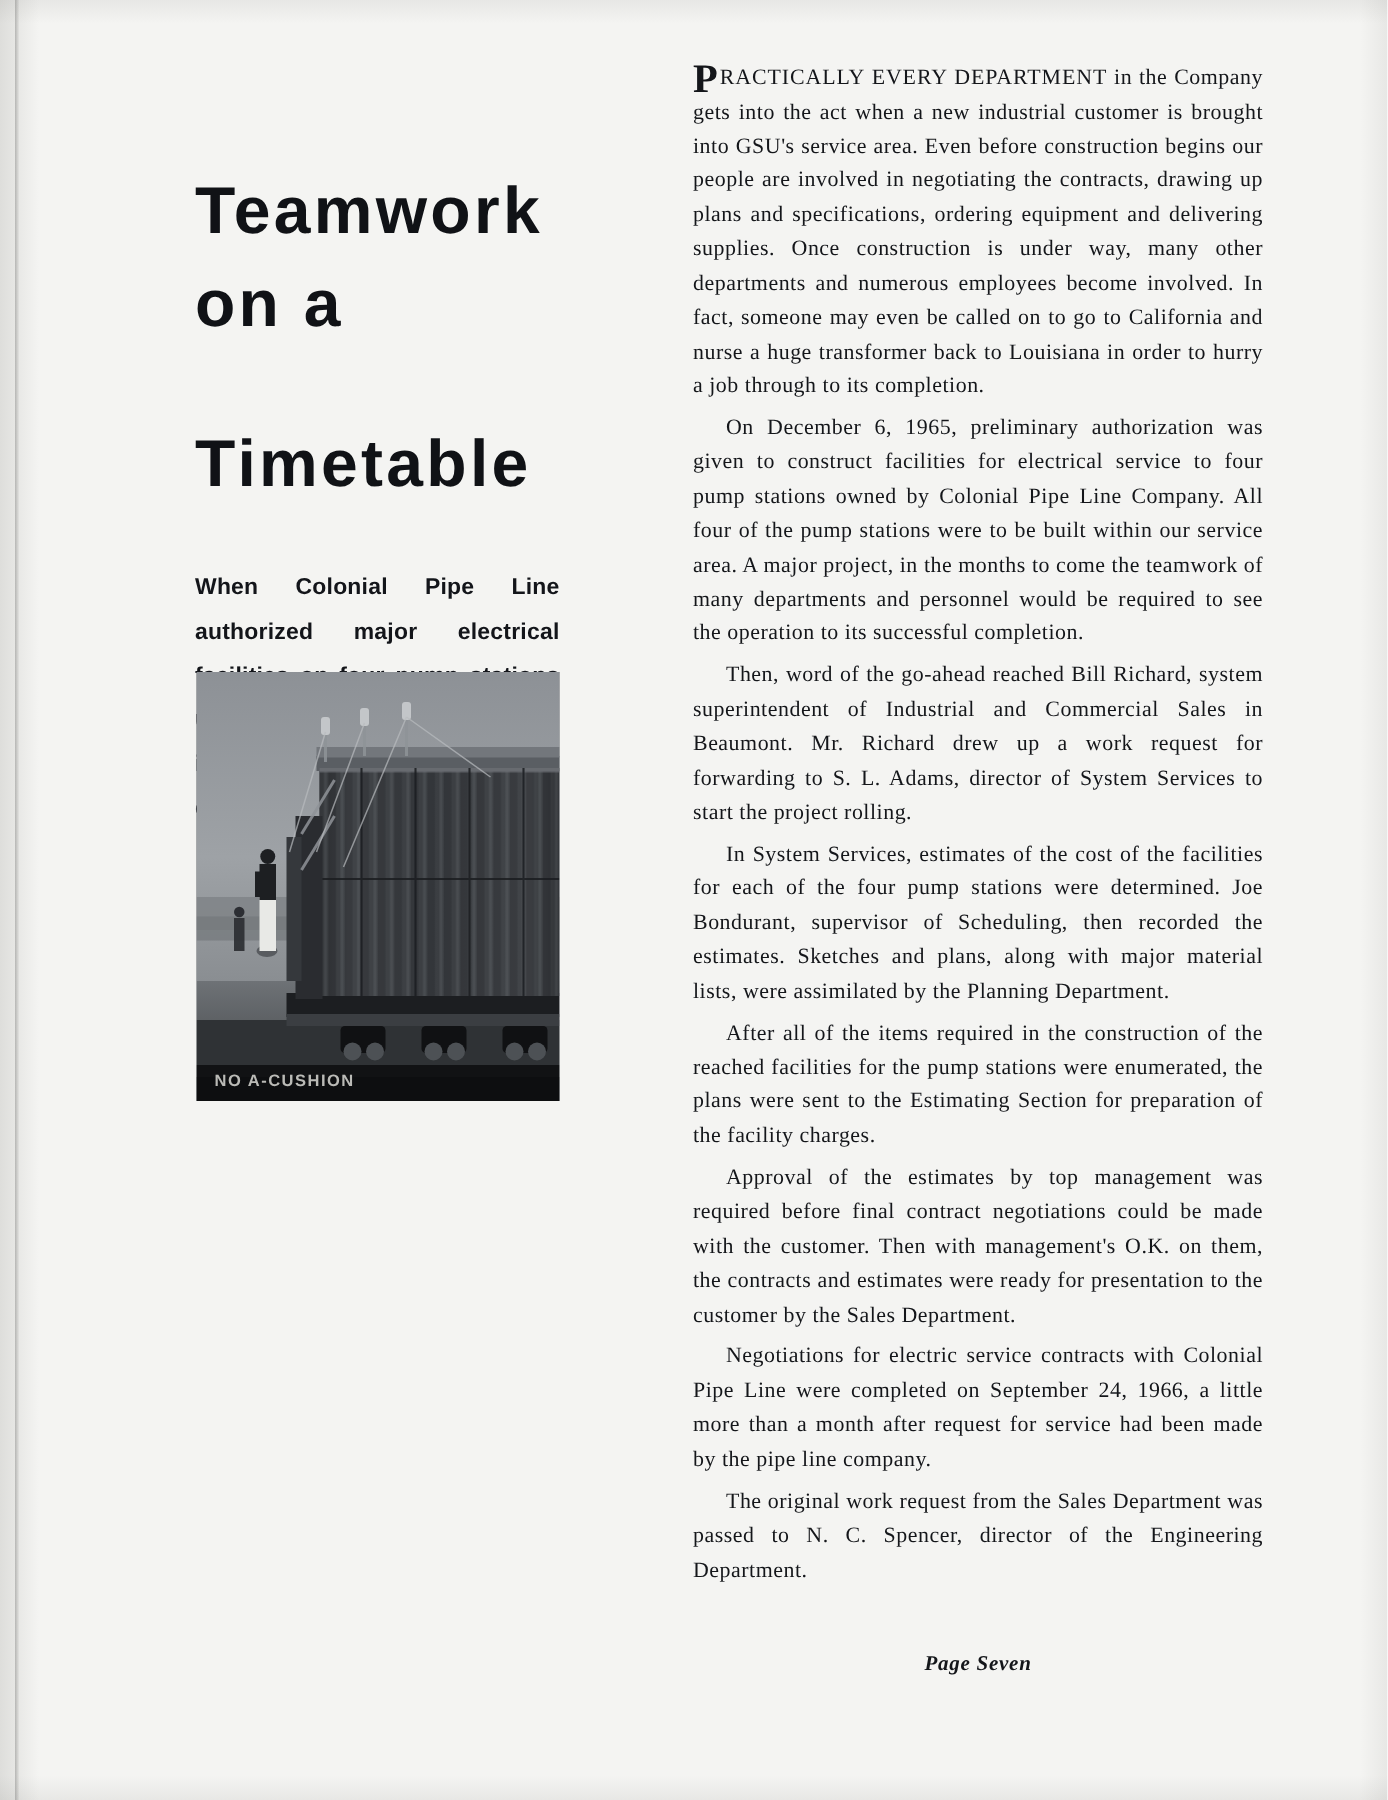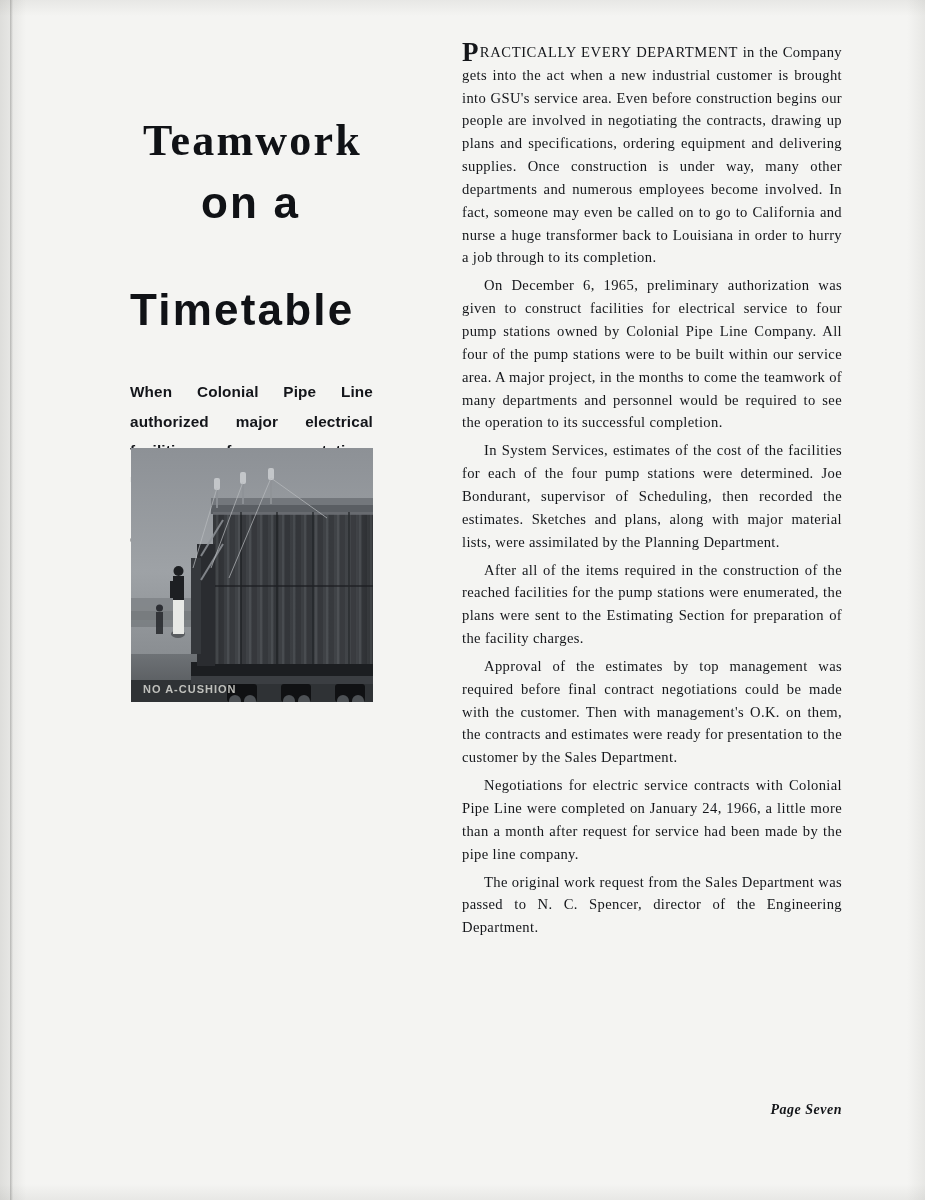"Teamwork" .headline .l1 { font-family: Liberation Serif, serif -> none; text-align: center -> left }
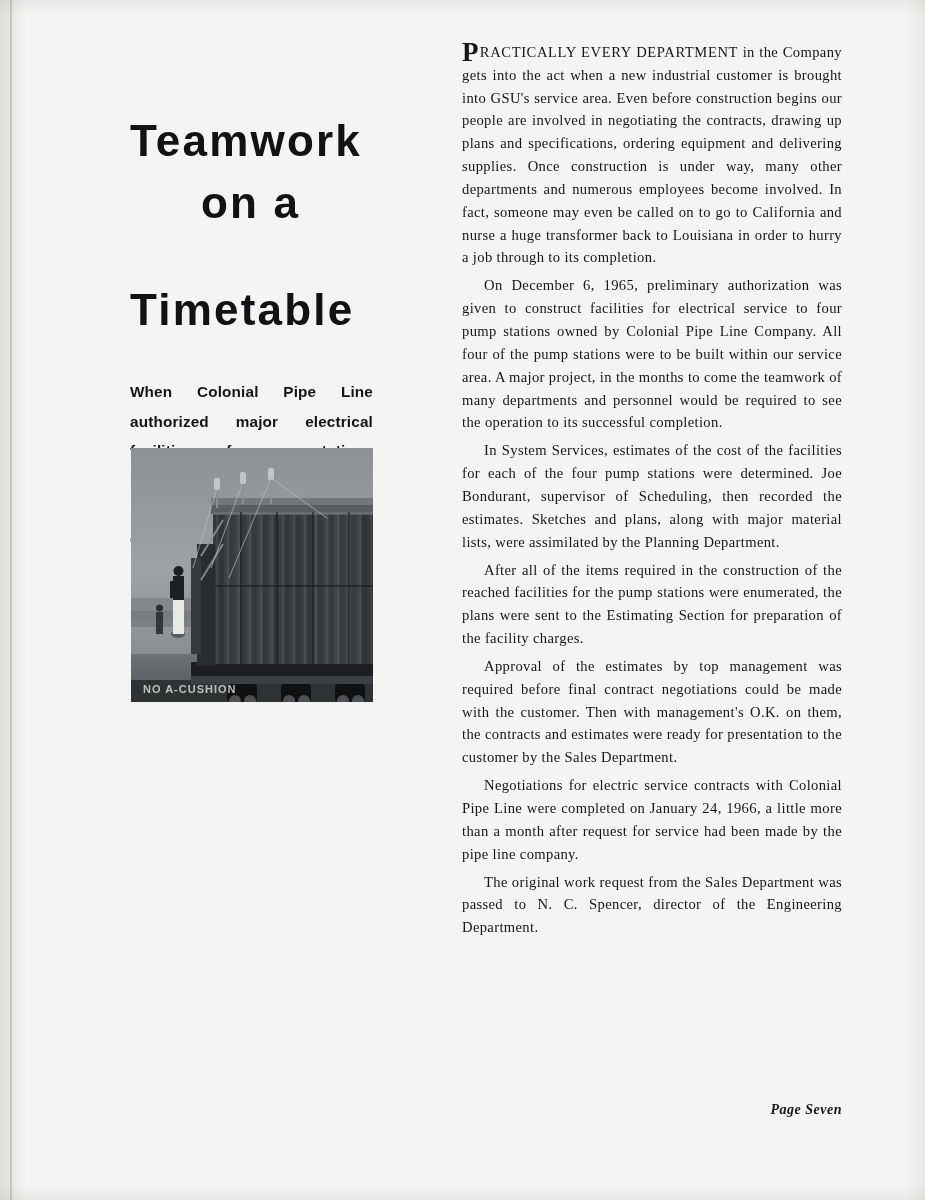"on a" .headline .l2 { text-align: center -> left }
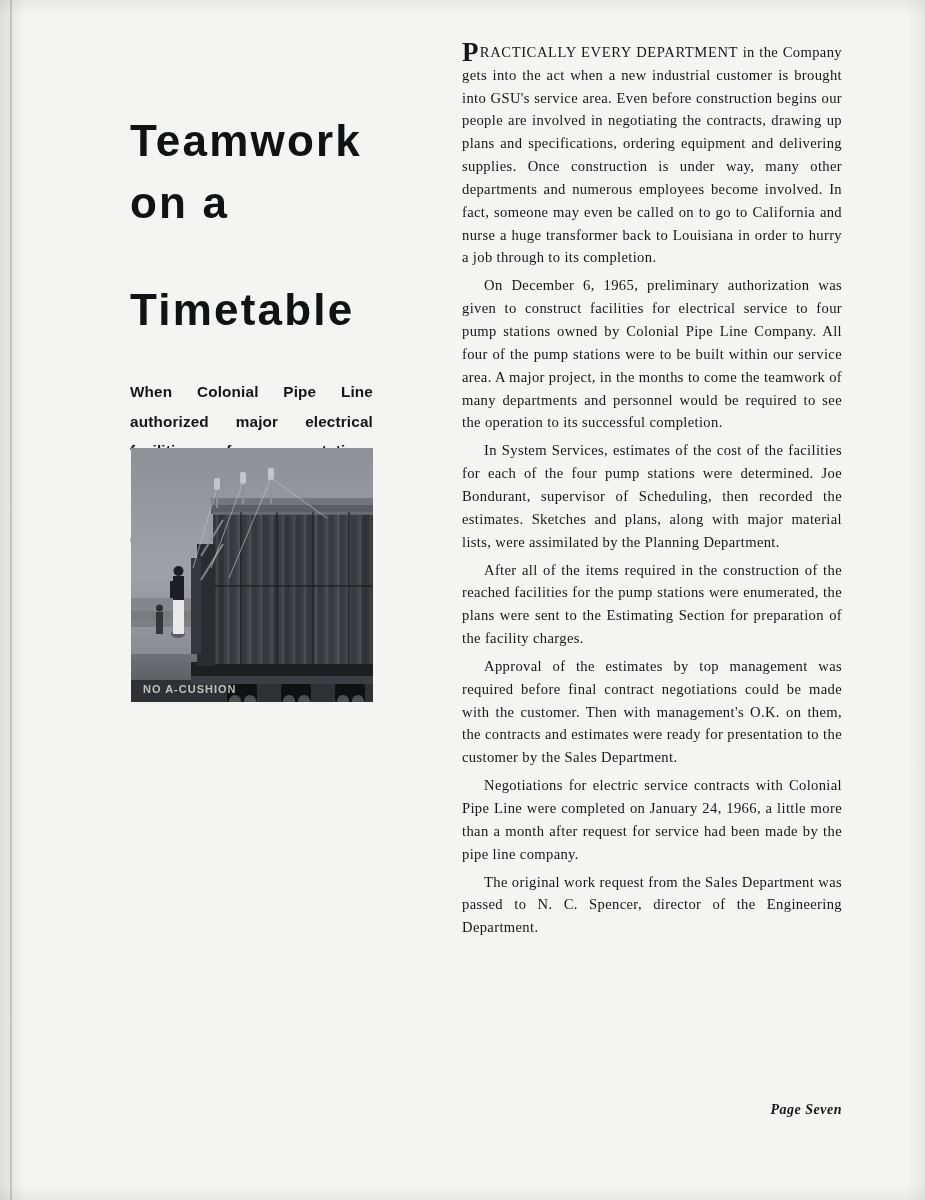"Then, word of the go-ahead" p.body-p { html: none -> <p>Then, word of the go-ahead reached Bill Richard, system superintendent of Industrial and Commercial Sales in Beaumont. Mr. Richard drew up a work request for forwarding to S. L. Adams, director of System Services to start the project rolling.</p> }
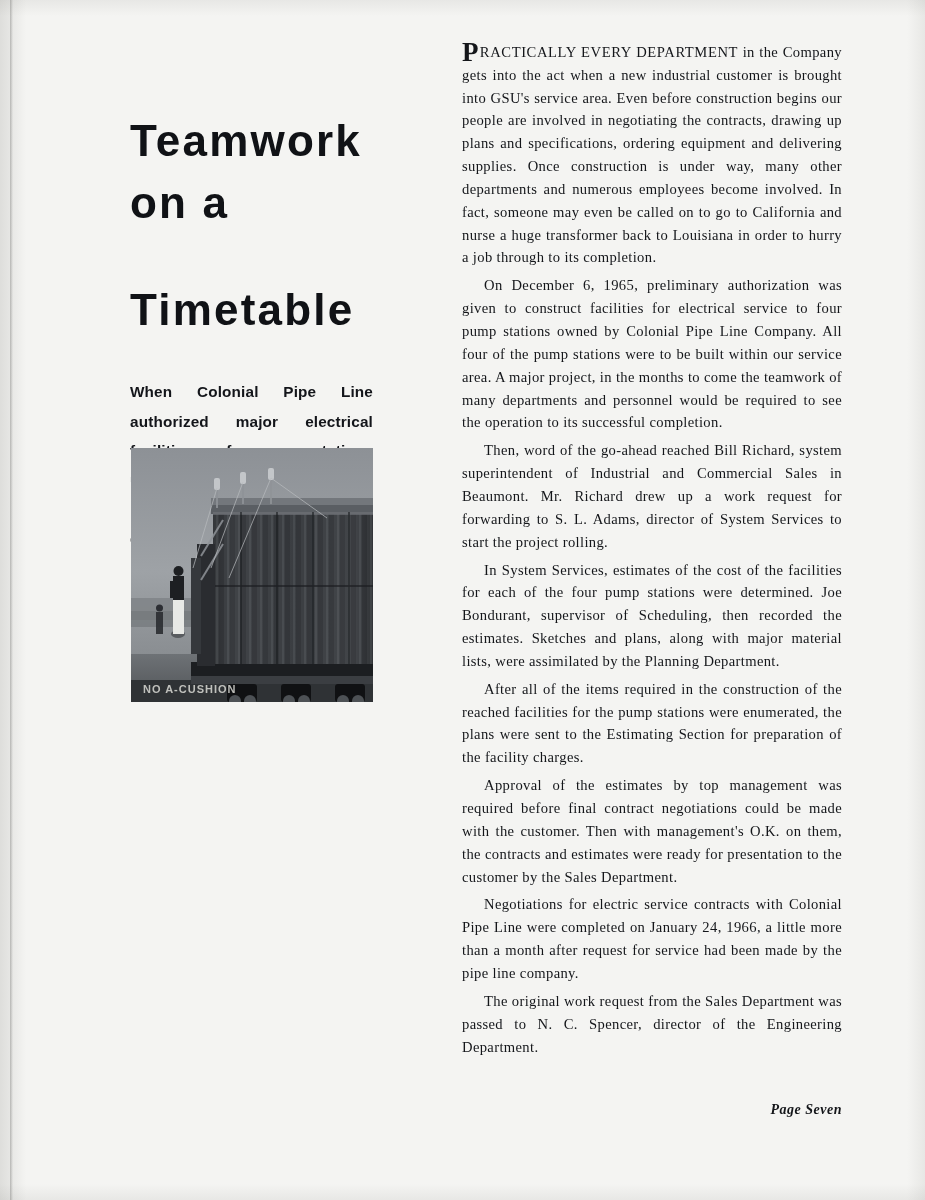"NO A-CUSHION" .photo-wrap { height: 254px -> 286px }
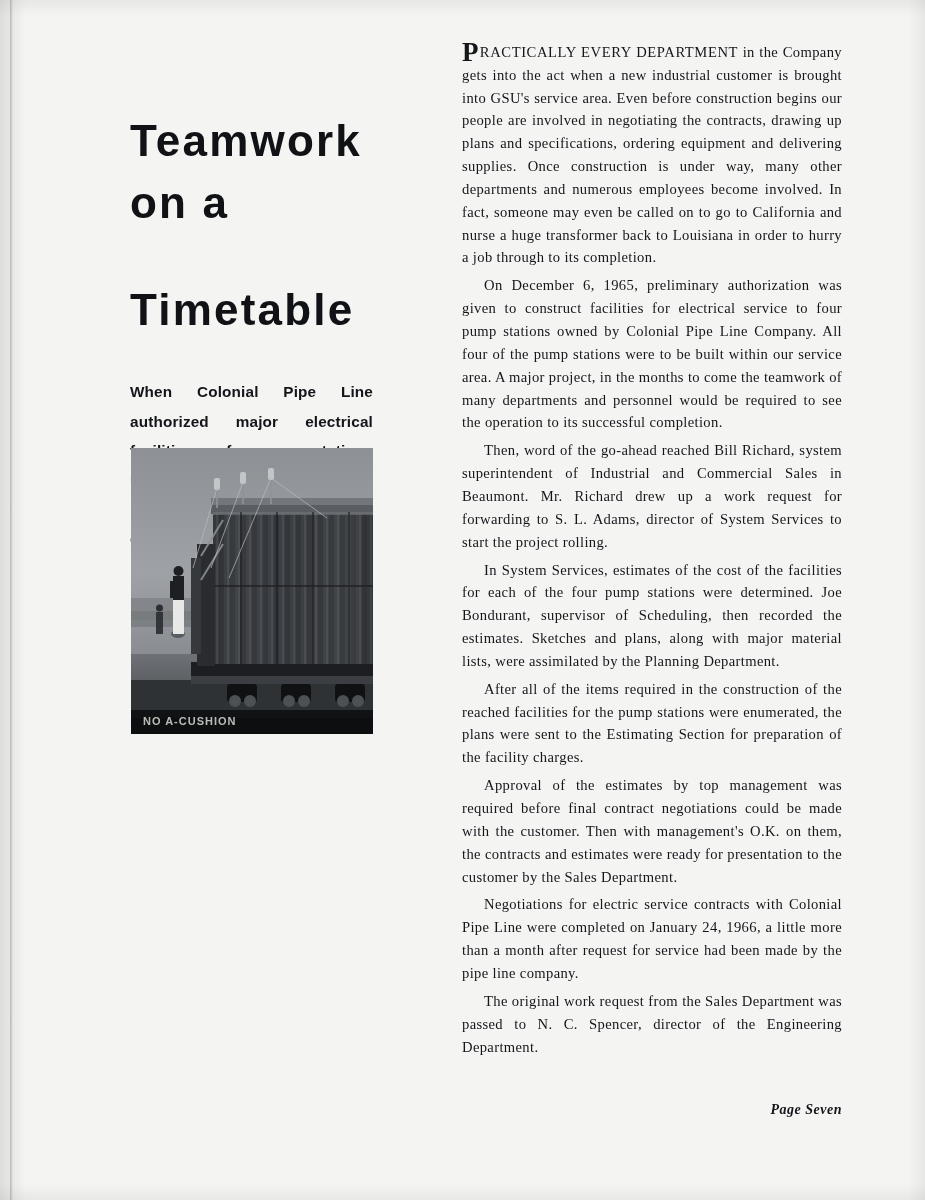"Negotiations for electric service" p.body-p { text: January -> September }
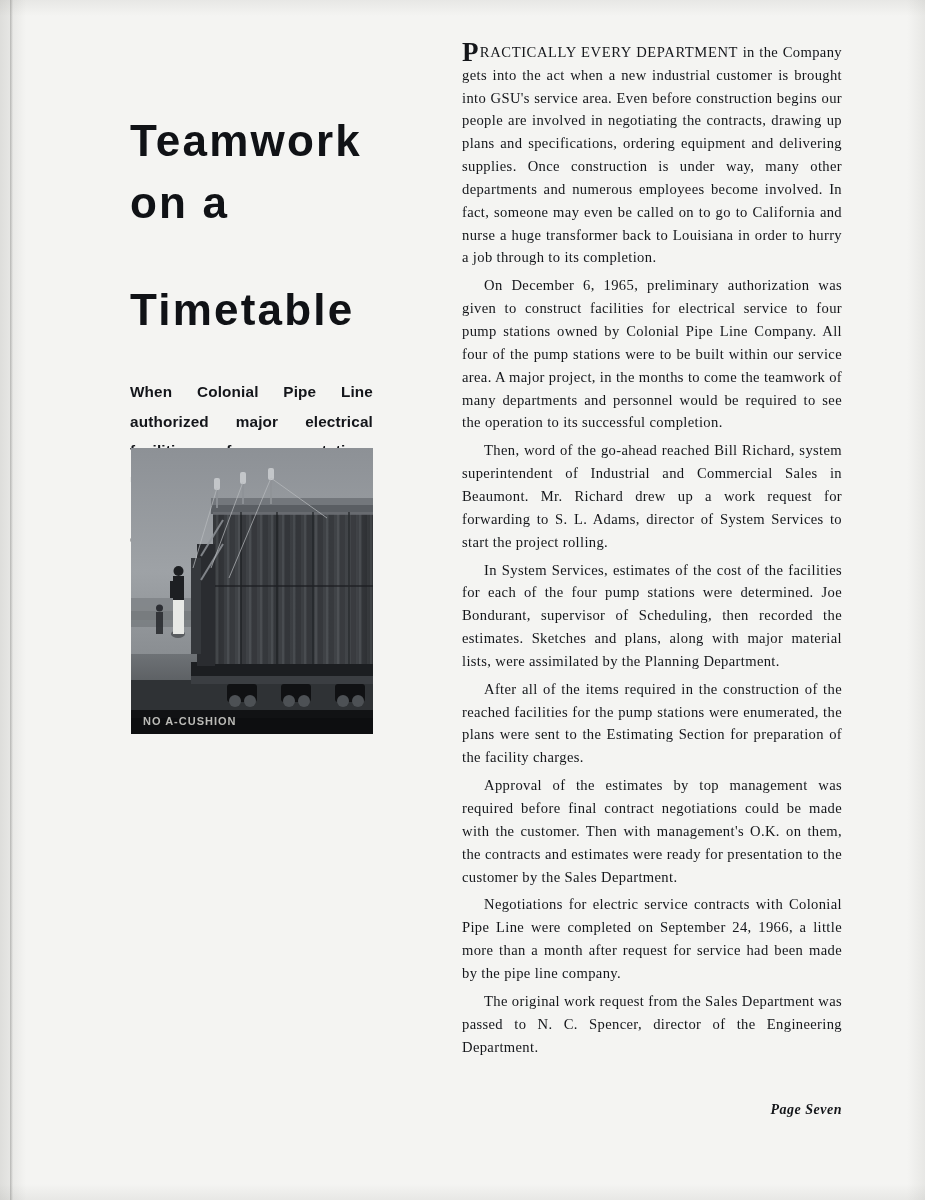"Page Seven" .page-folio { text-align: right -> center }
